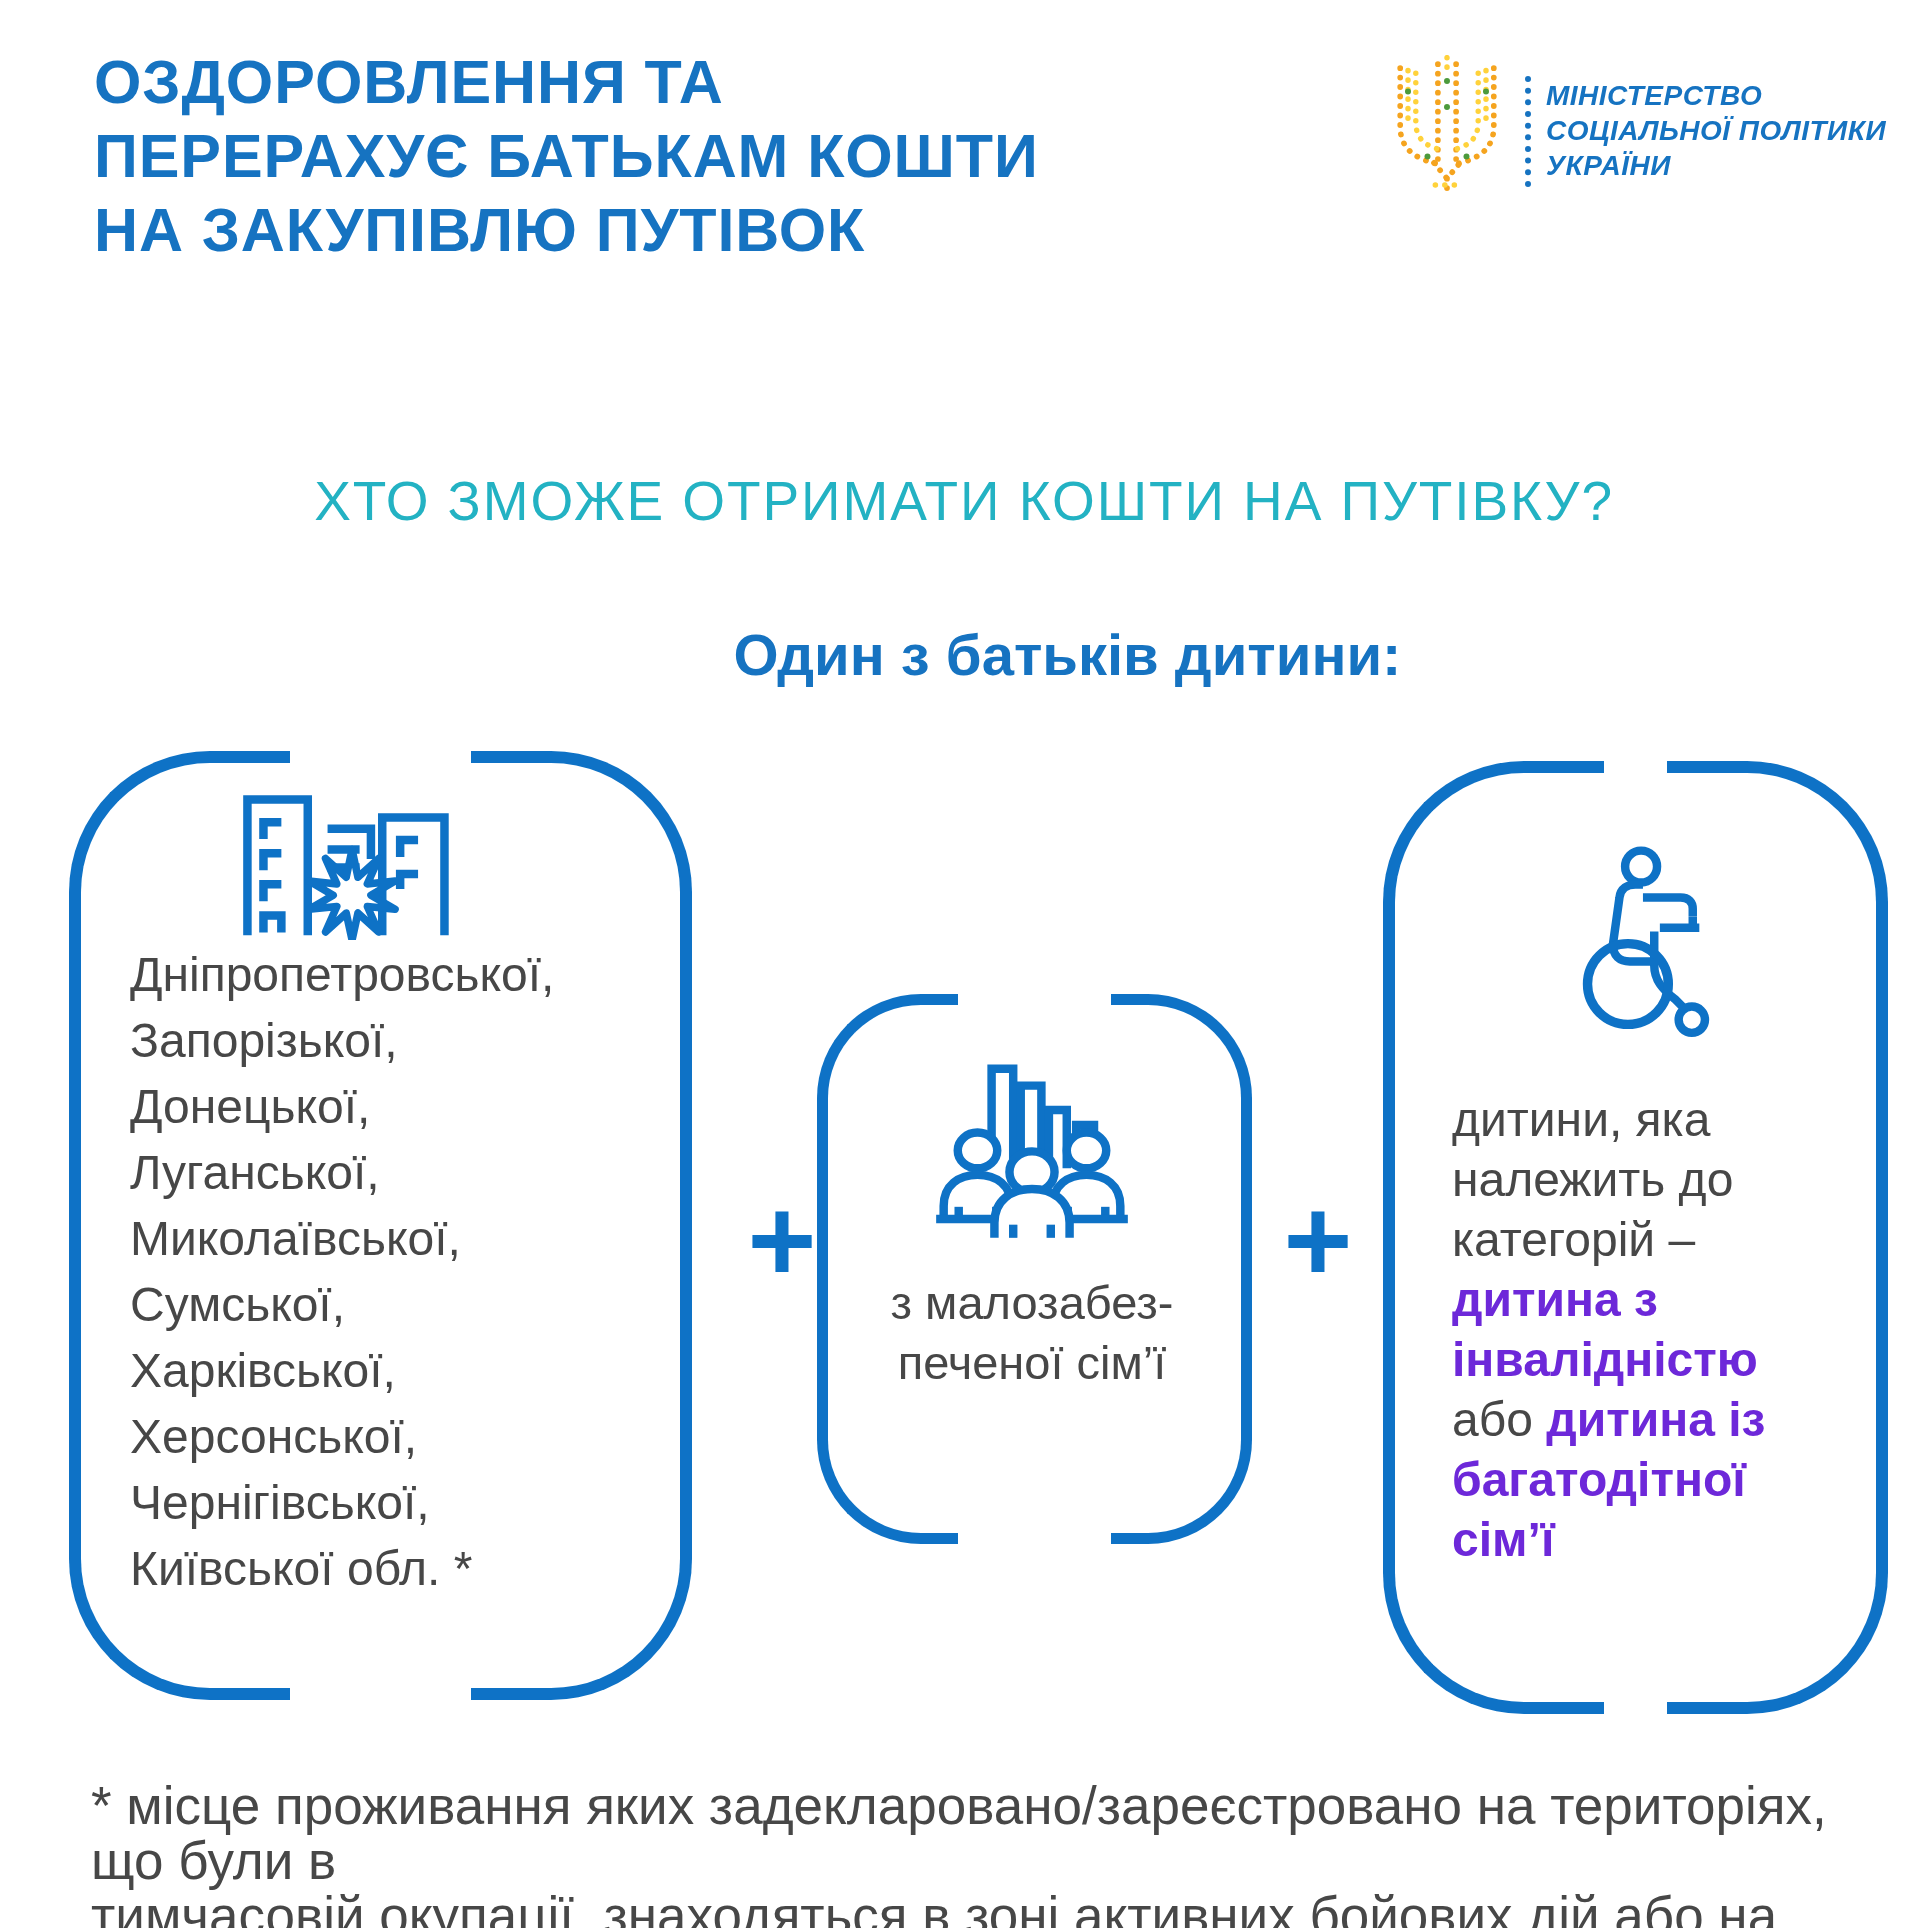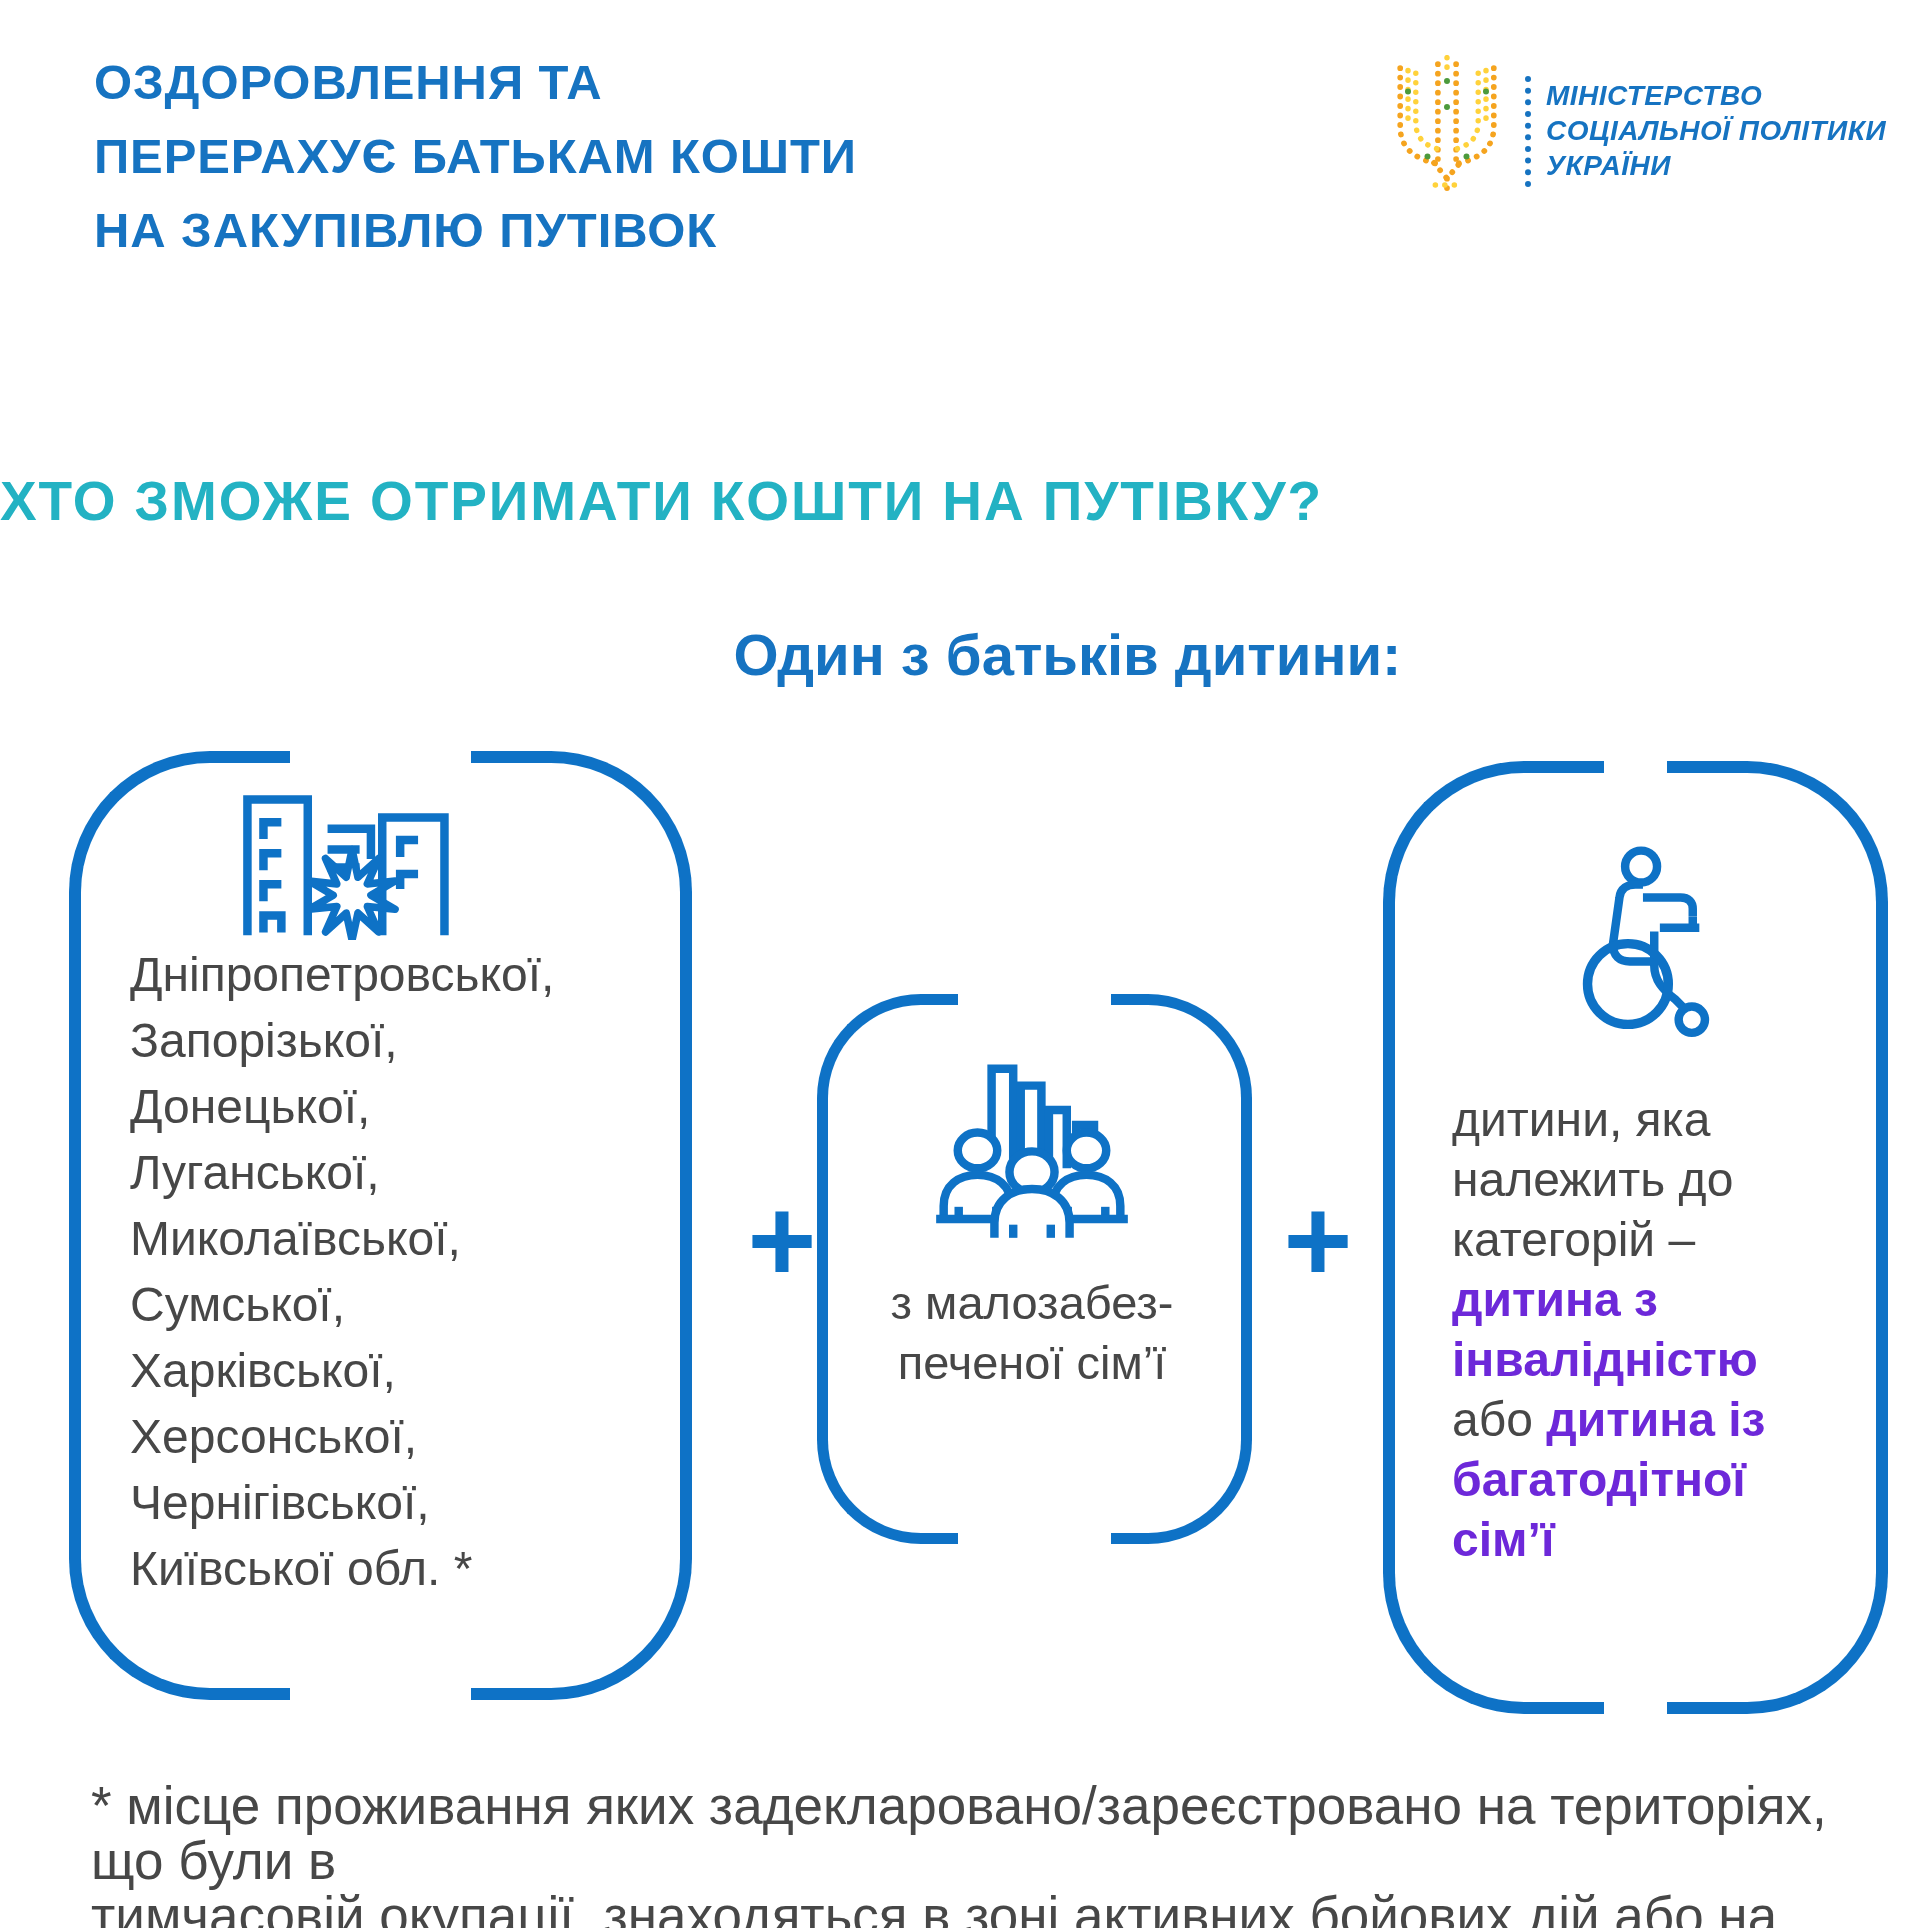"ОЗДОРОВЛЕННЯ ТА" .title { font-size: 49px -> 61px }
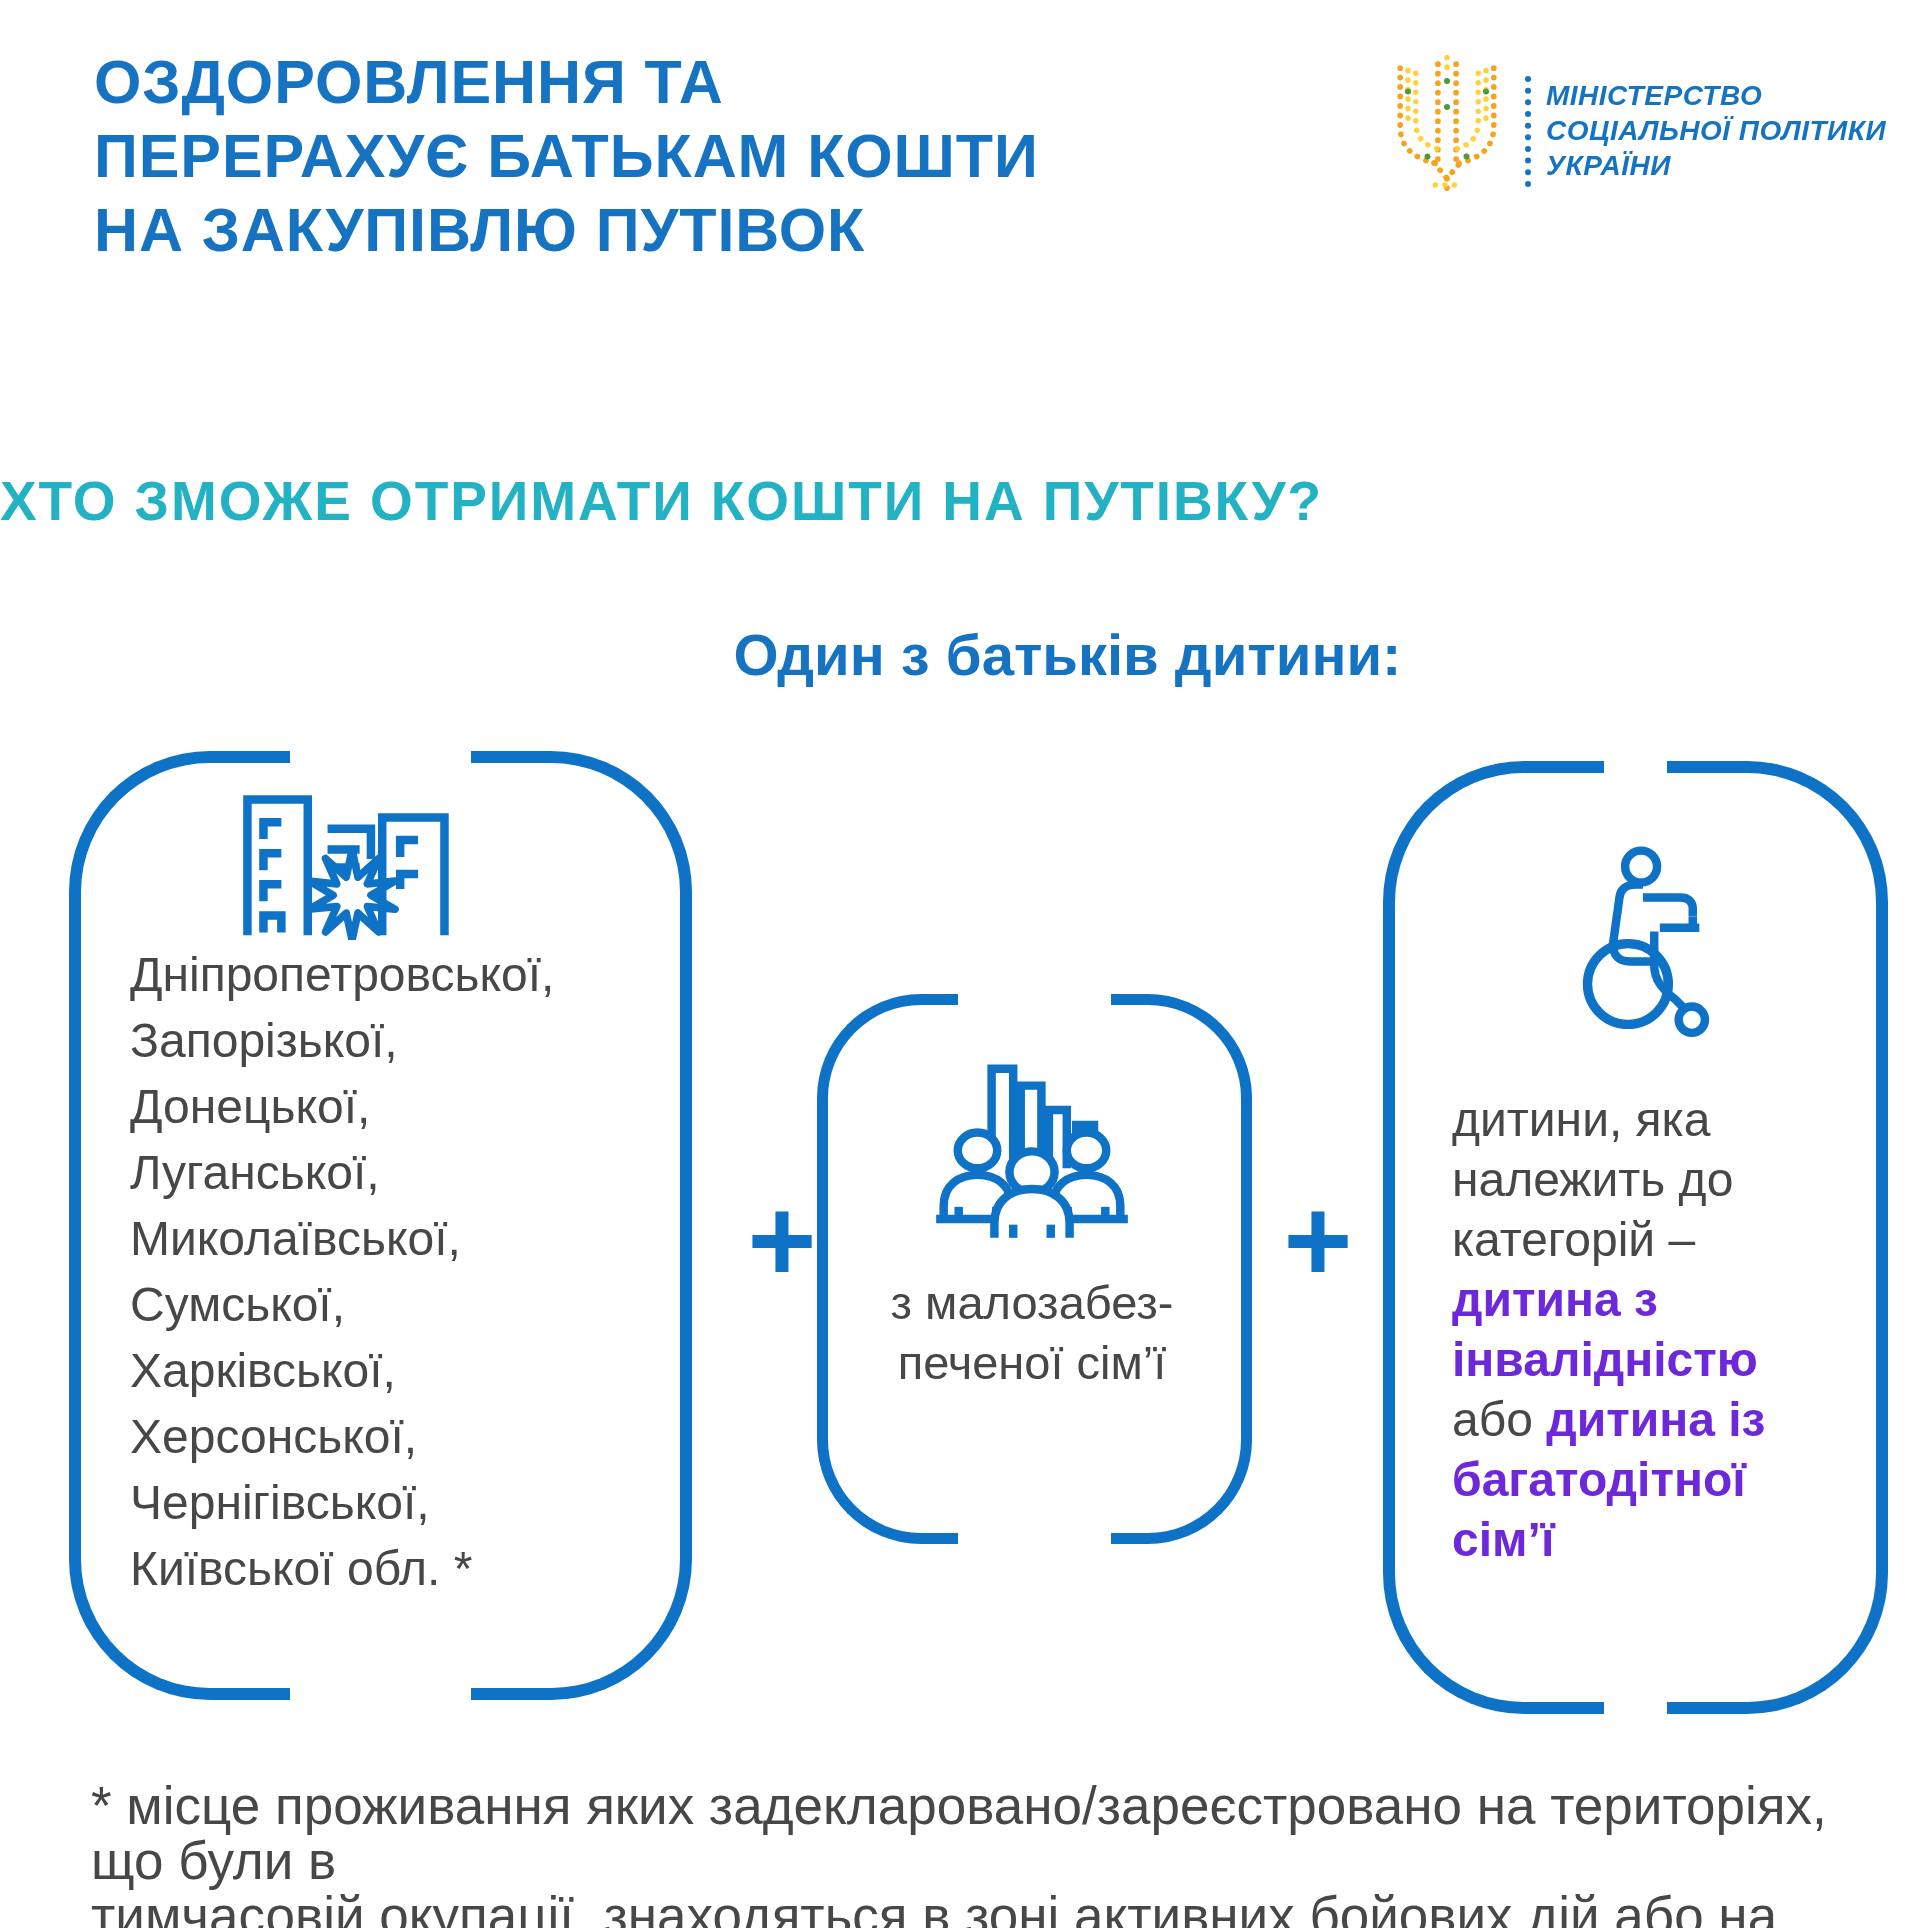"ХТО ЗМОЖЕ ОТРИМАТИ КОШТИ НА" .question { font-weight: bold -> normal; text-align: none -> center }
